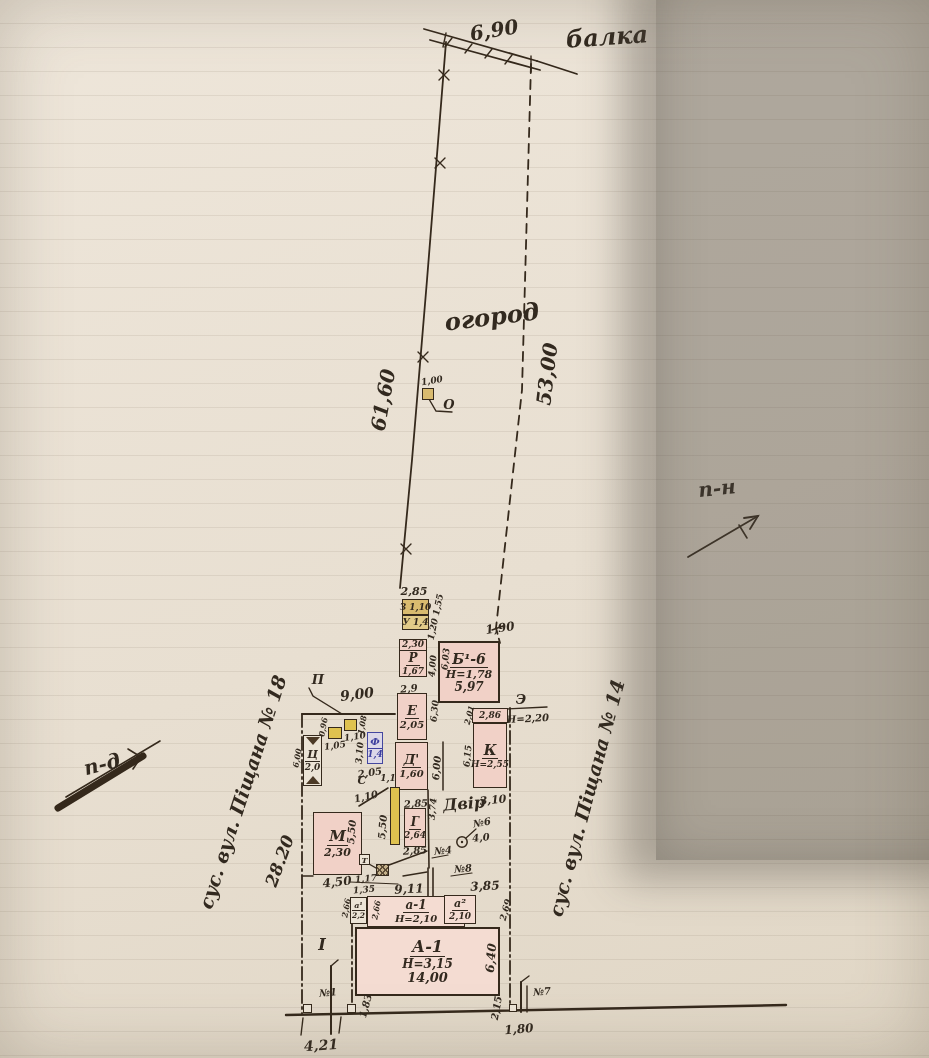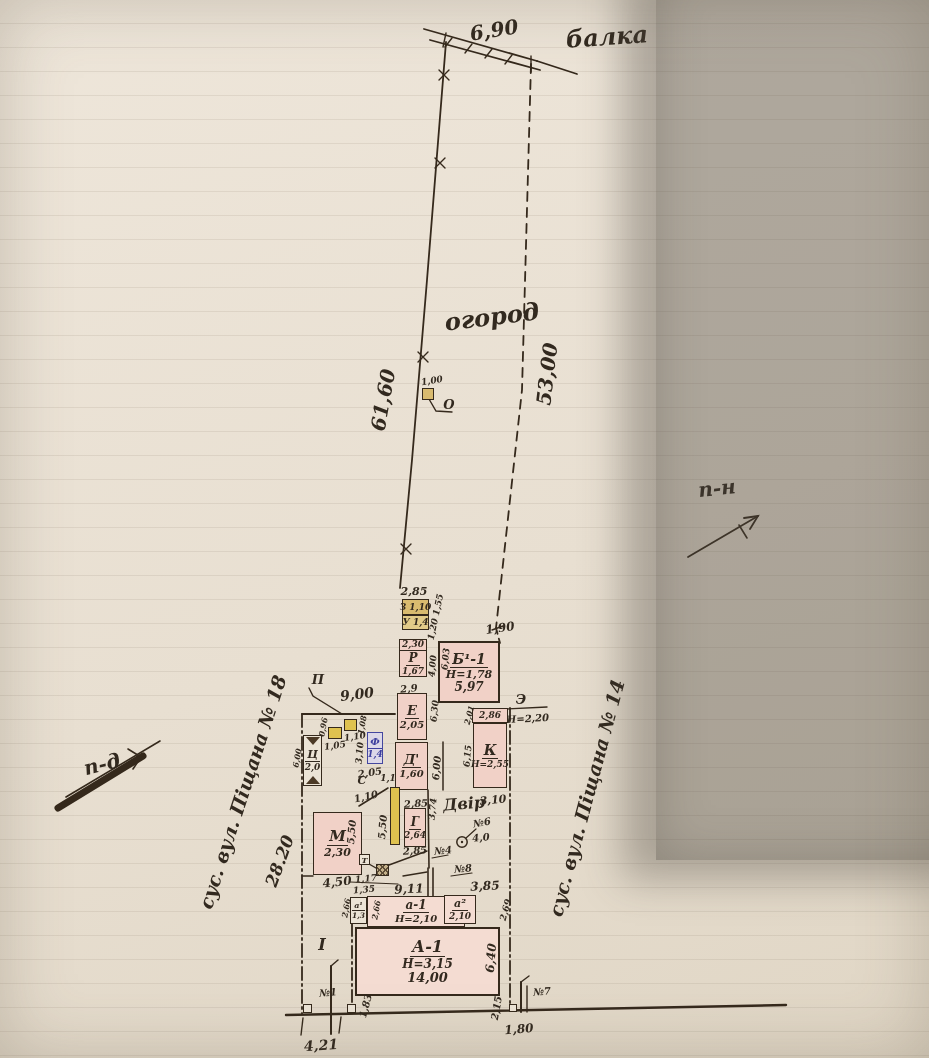"Б¹-1" span.u { text: Б¹-1 -> Б¹-6 }
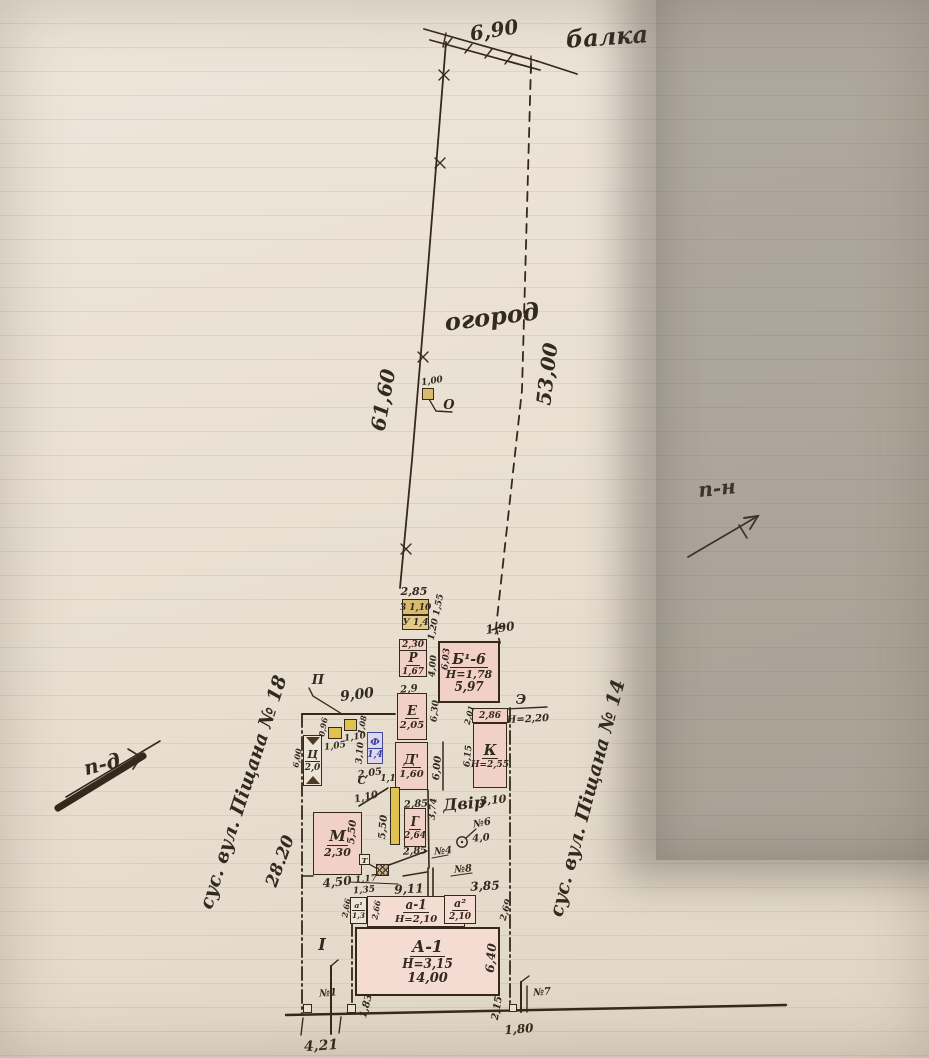"1,3" span { text: 1,3 -> 2,2 }
